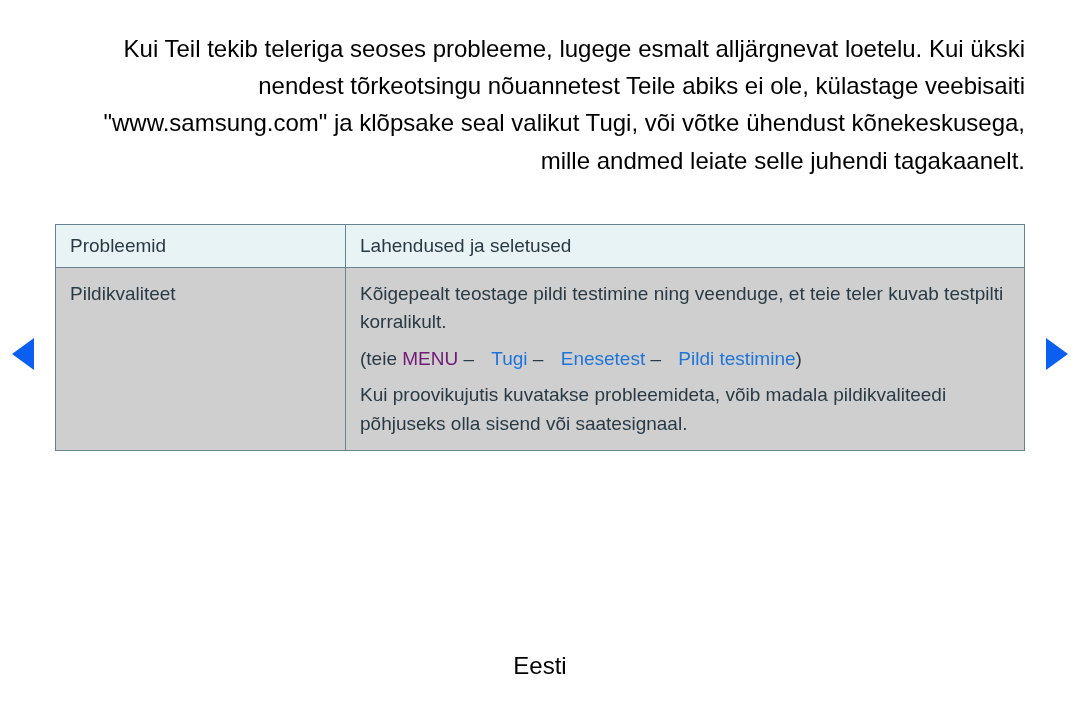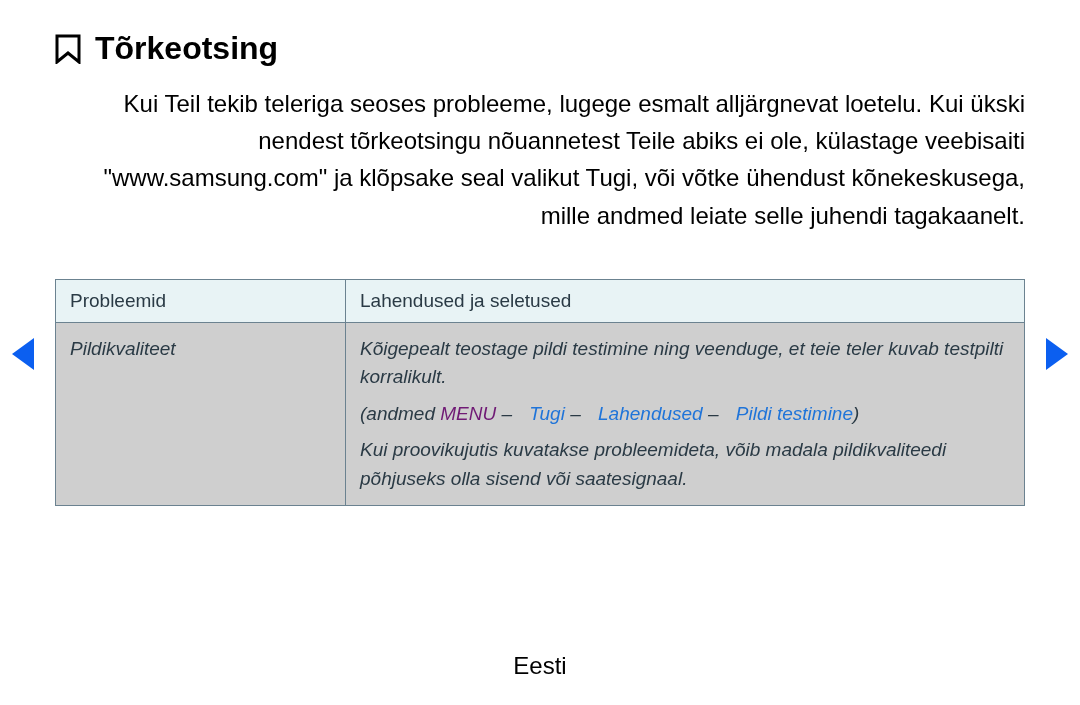"Tõrkeotsing" div.title-row { html: <div> <svg> <path></path> </svg> <h1>Tõrkeotsing</h1> </div> -> none }
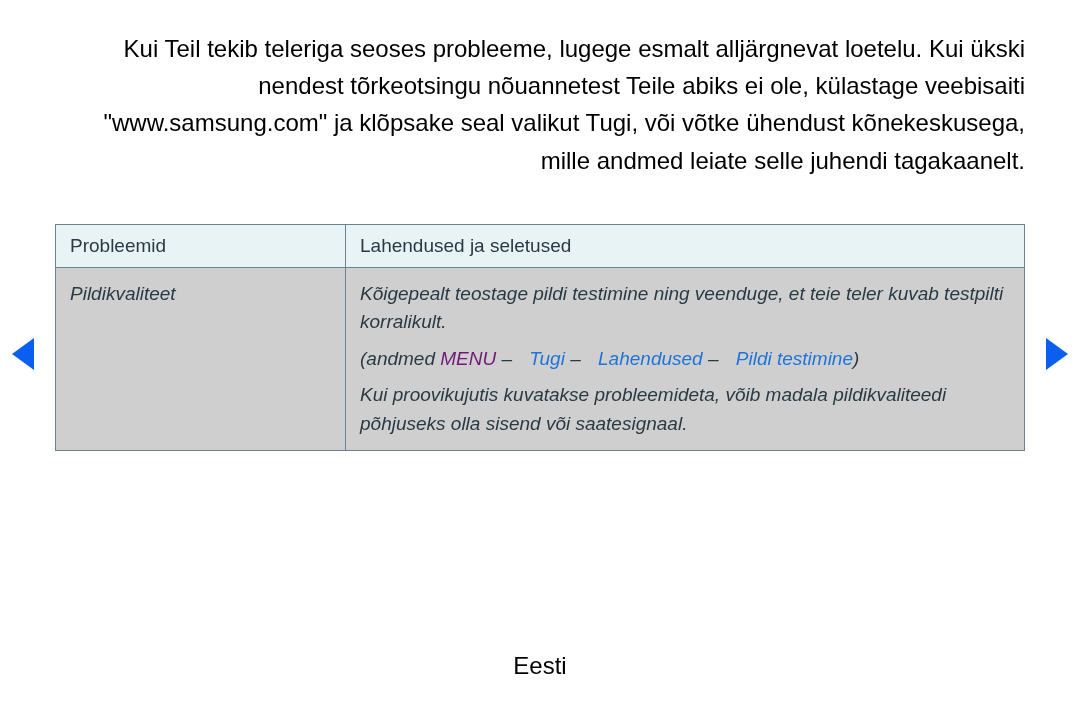"Pildikvaliteet" .table td { font-style: italic -> none }
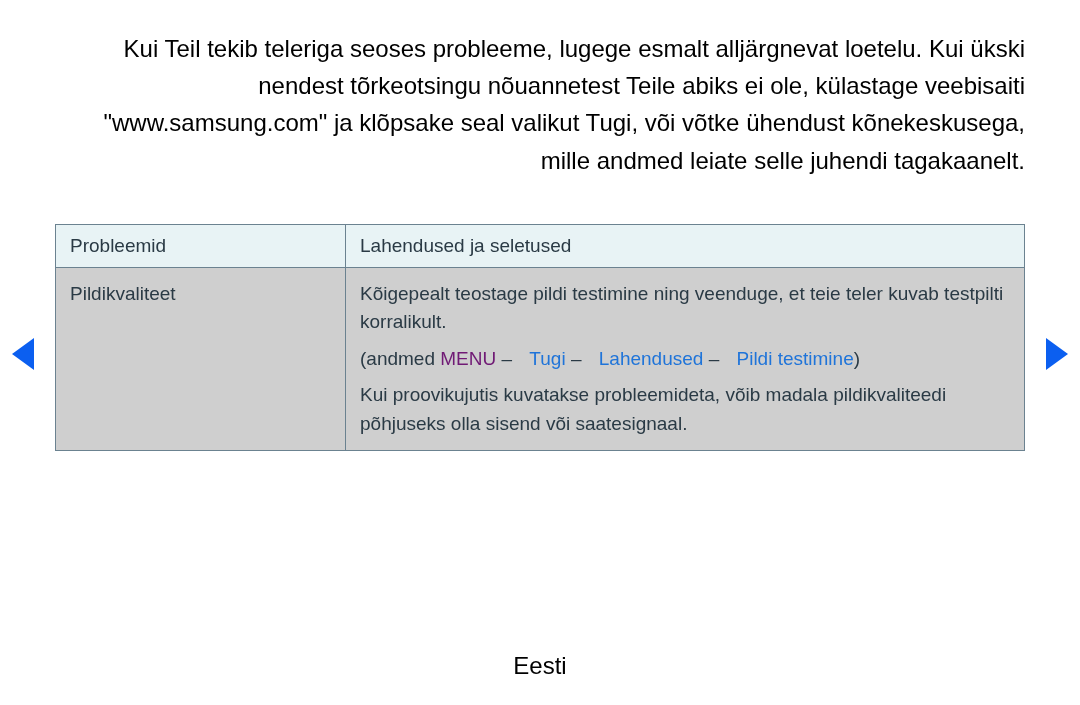"(andmed" span { text: andmed -> teie }
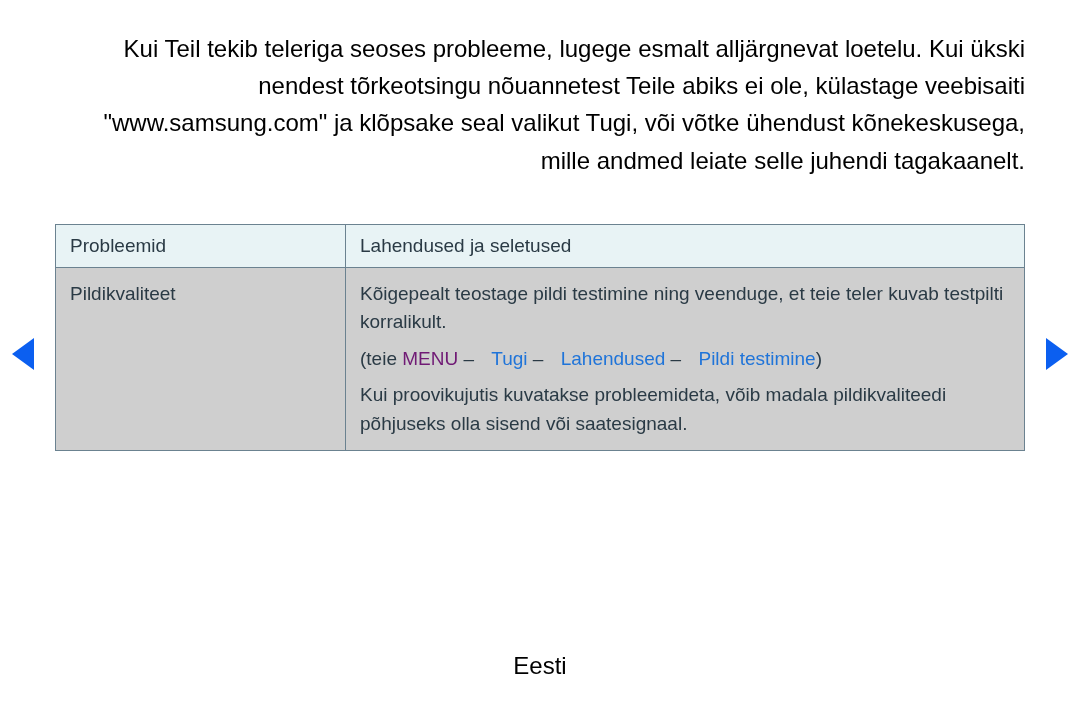"Lahendused" span.blue { text: Lahendused -> Enesetest }
